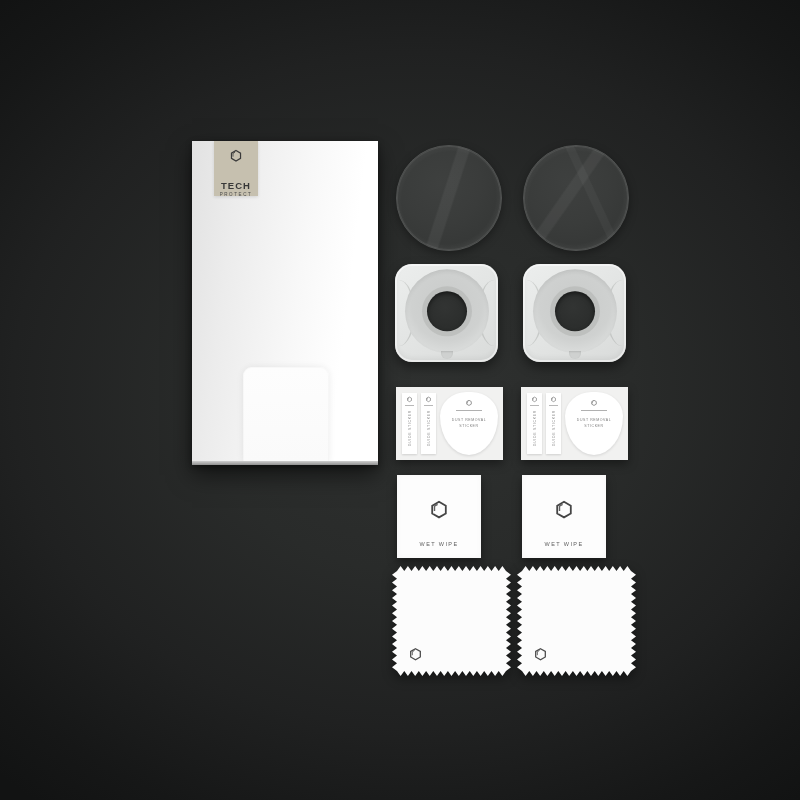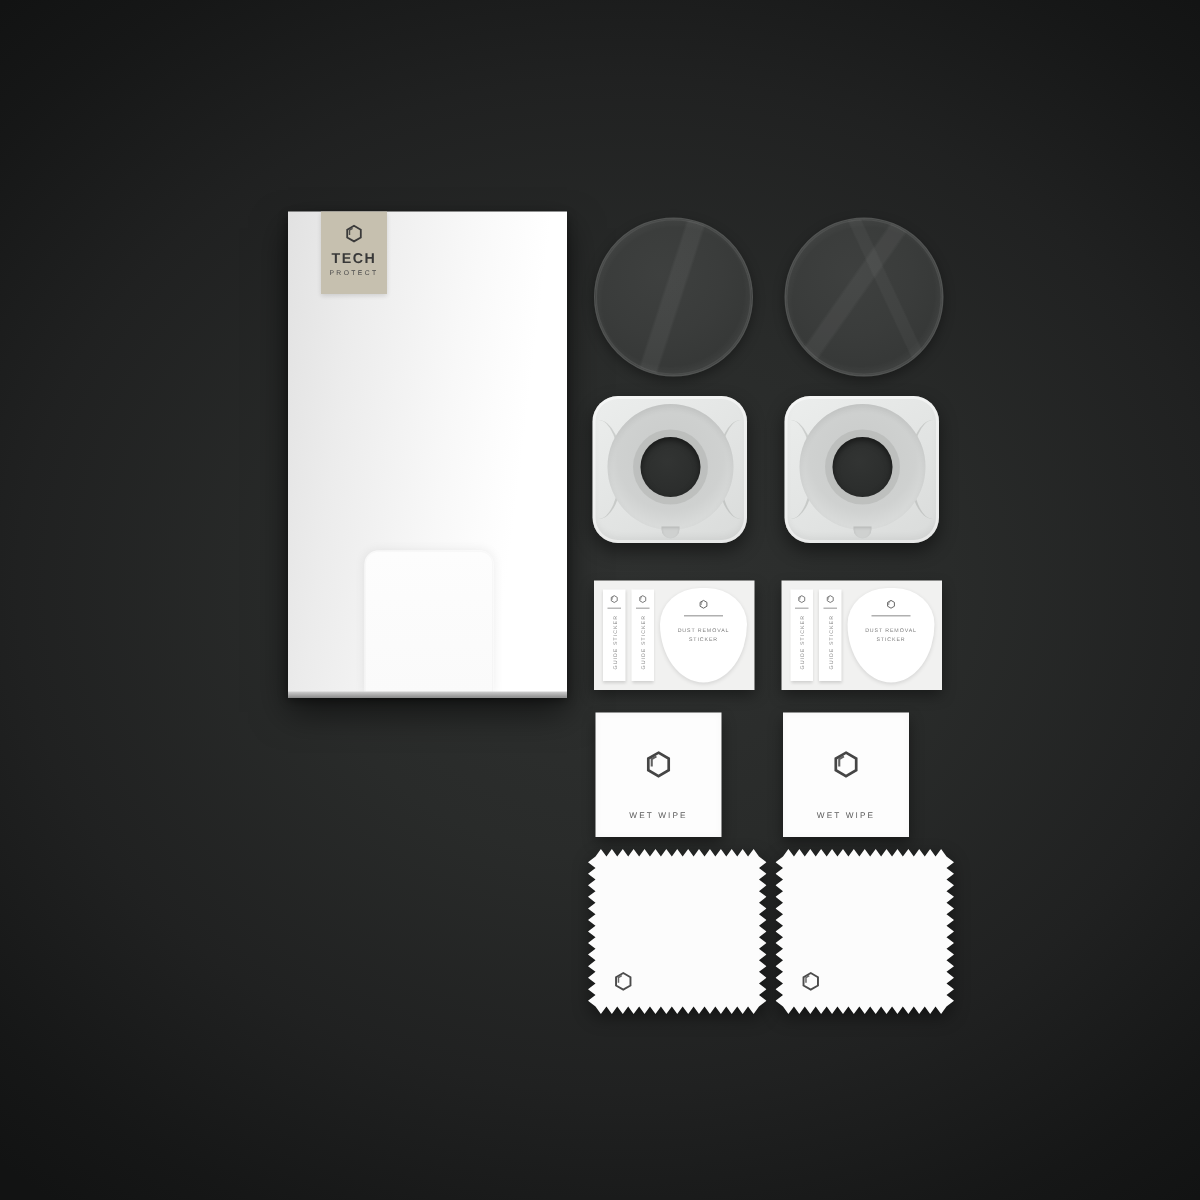"TECH" .brand-line1 { margin-top: 3px -> 16px }
